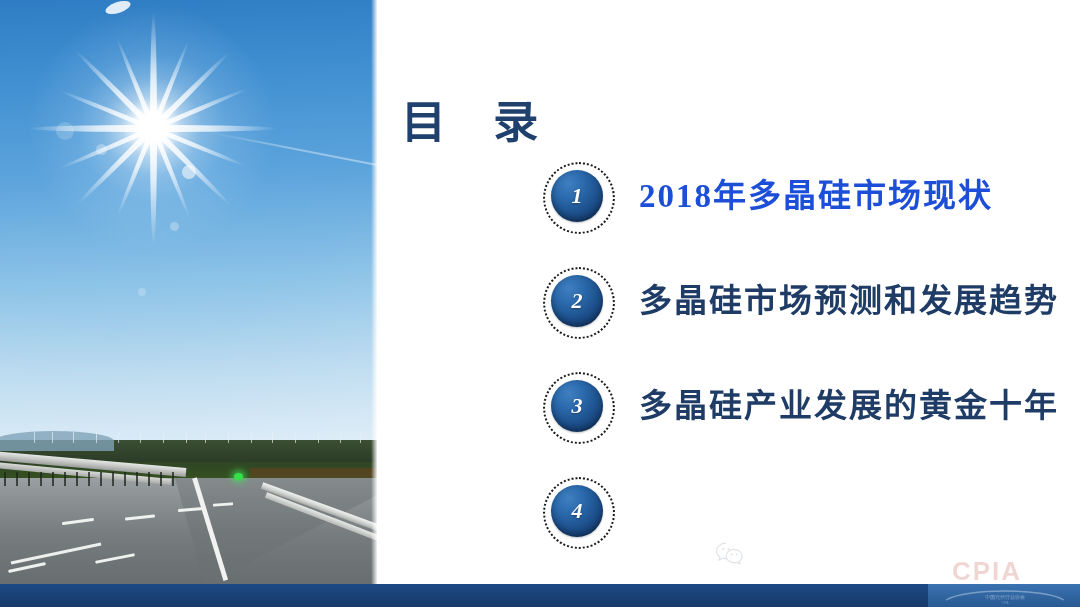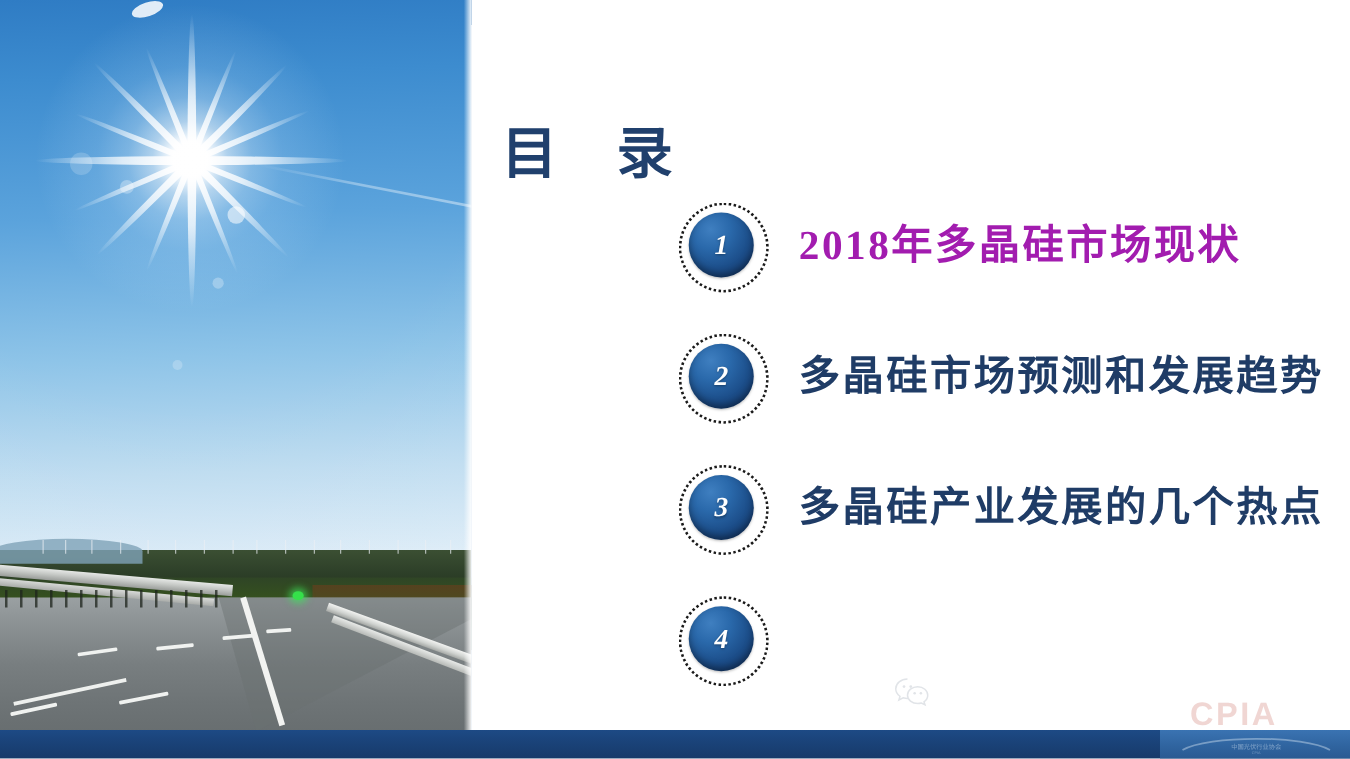"2018年多晶硅市场现状" .toc-text.accent { color: #a21caf -> #1d4ed8 }
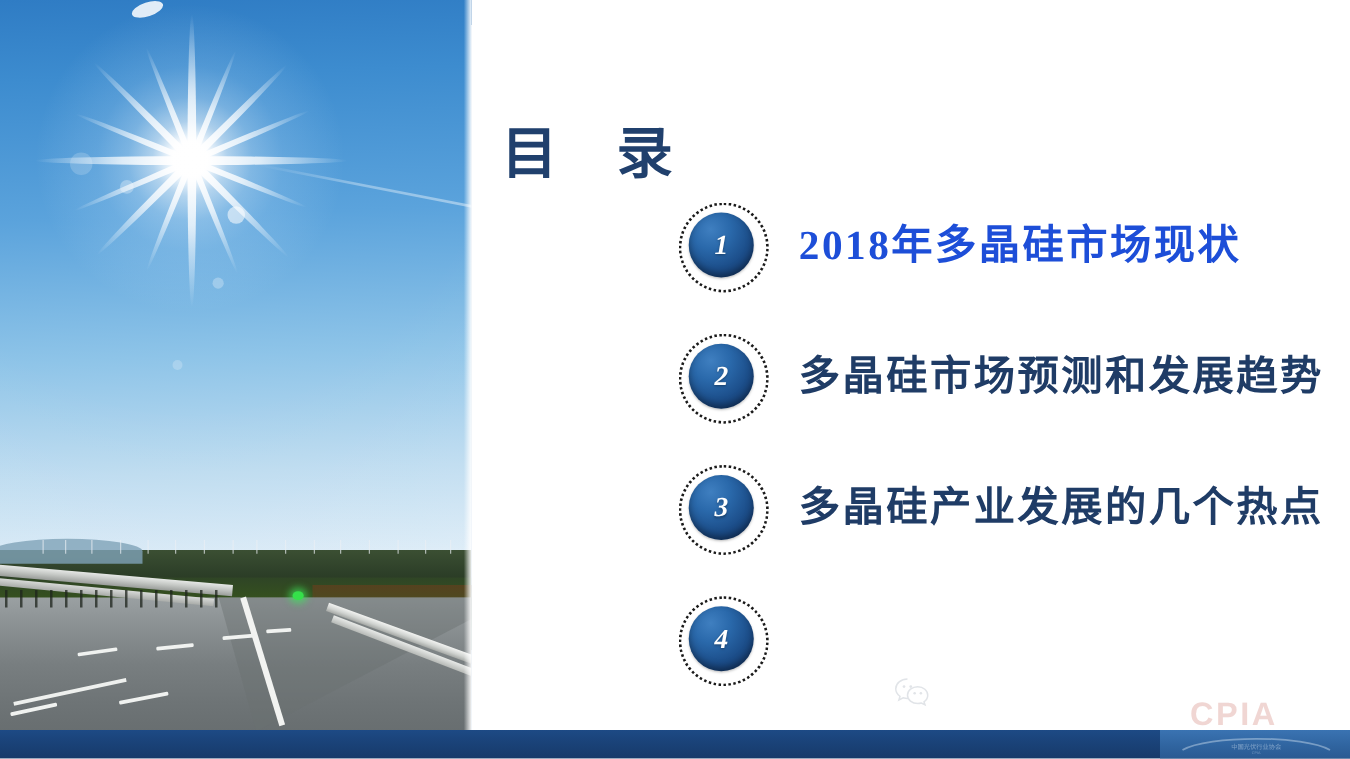"多晶硅产业发展的几个热点" div.toc-text { text: 几个热点 -> 黄金十年 }
